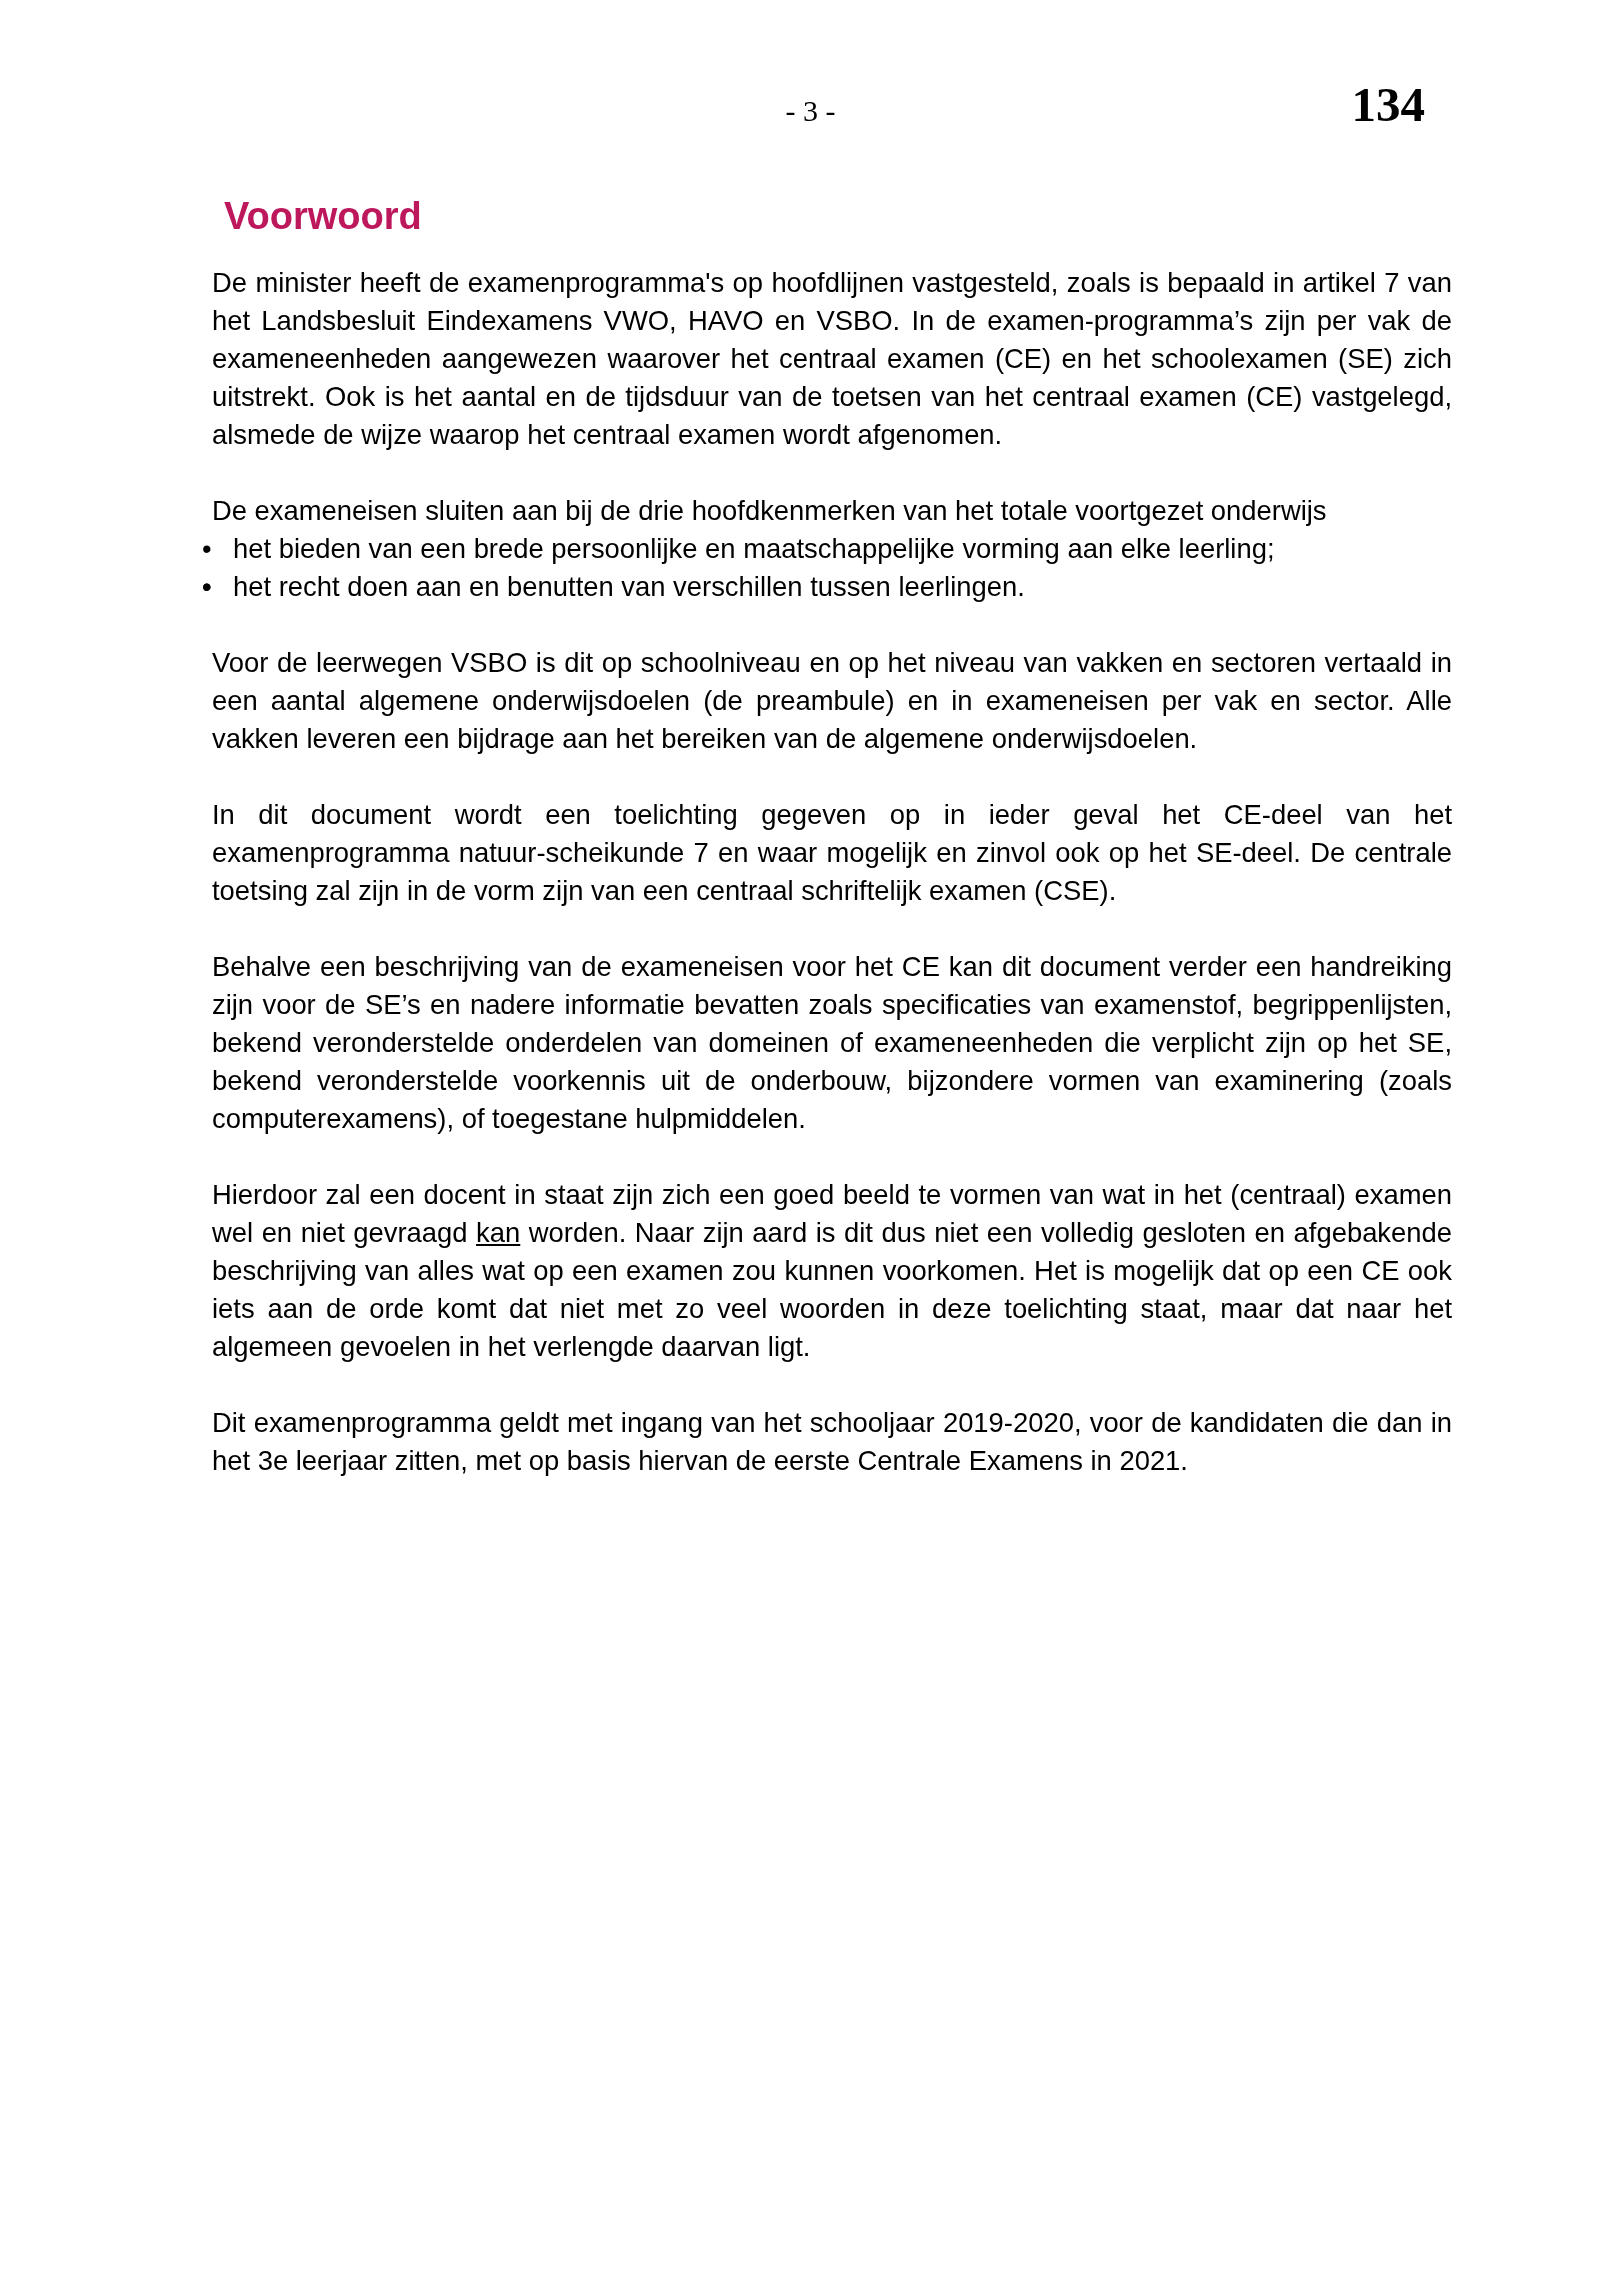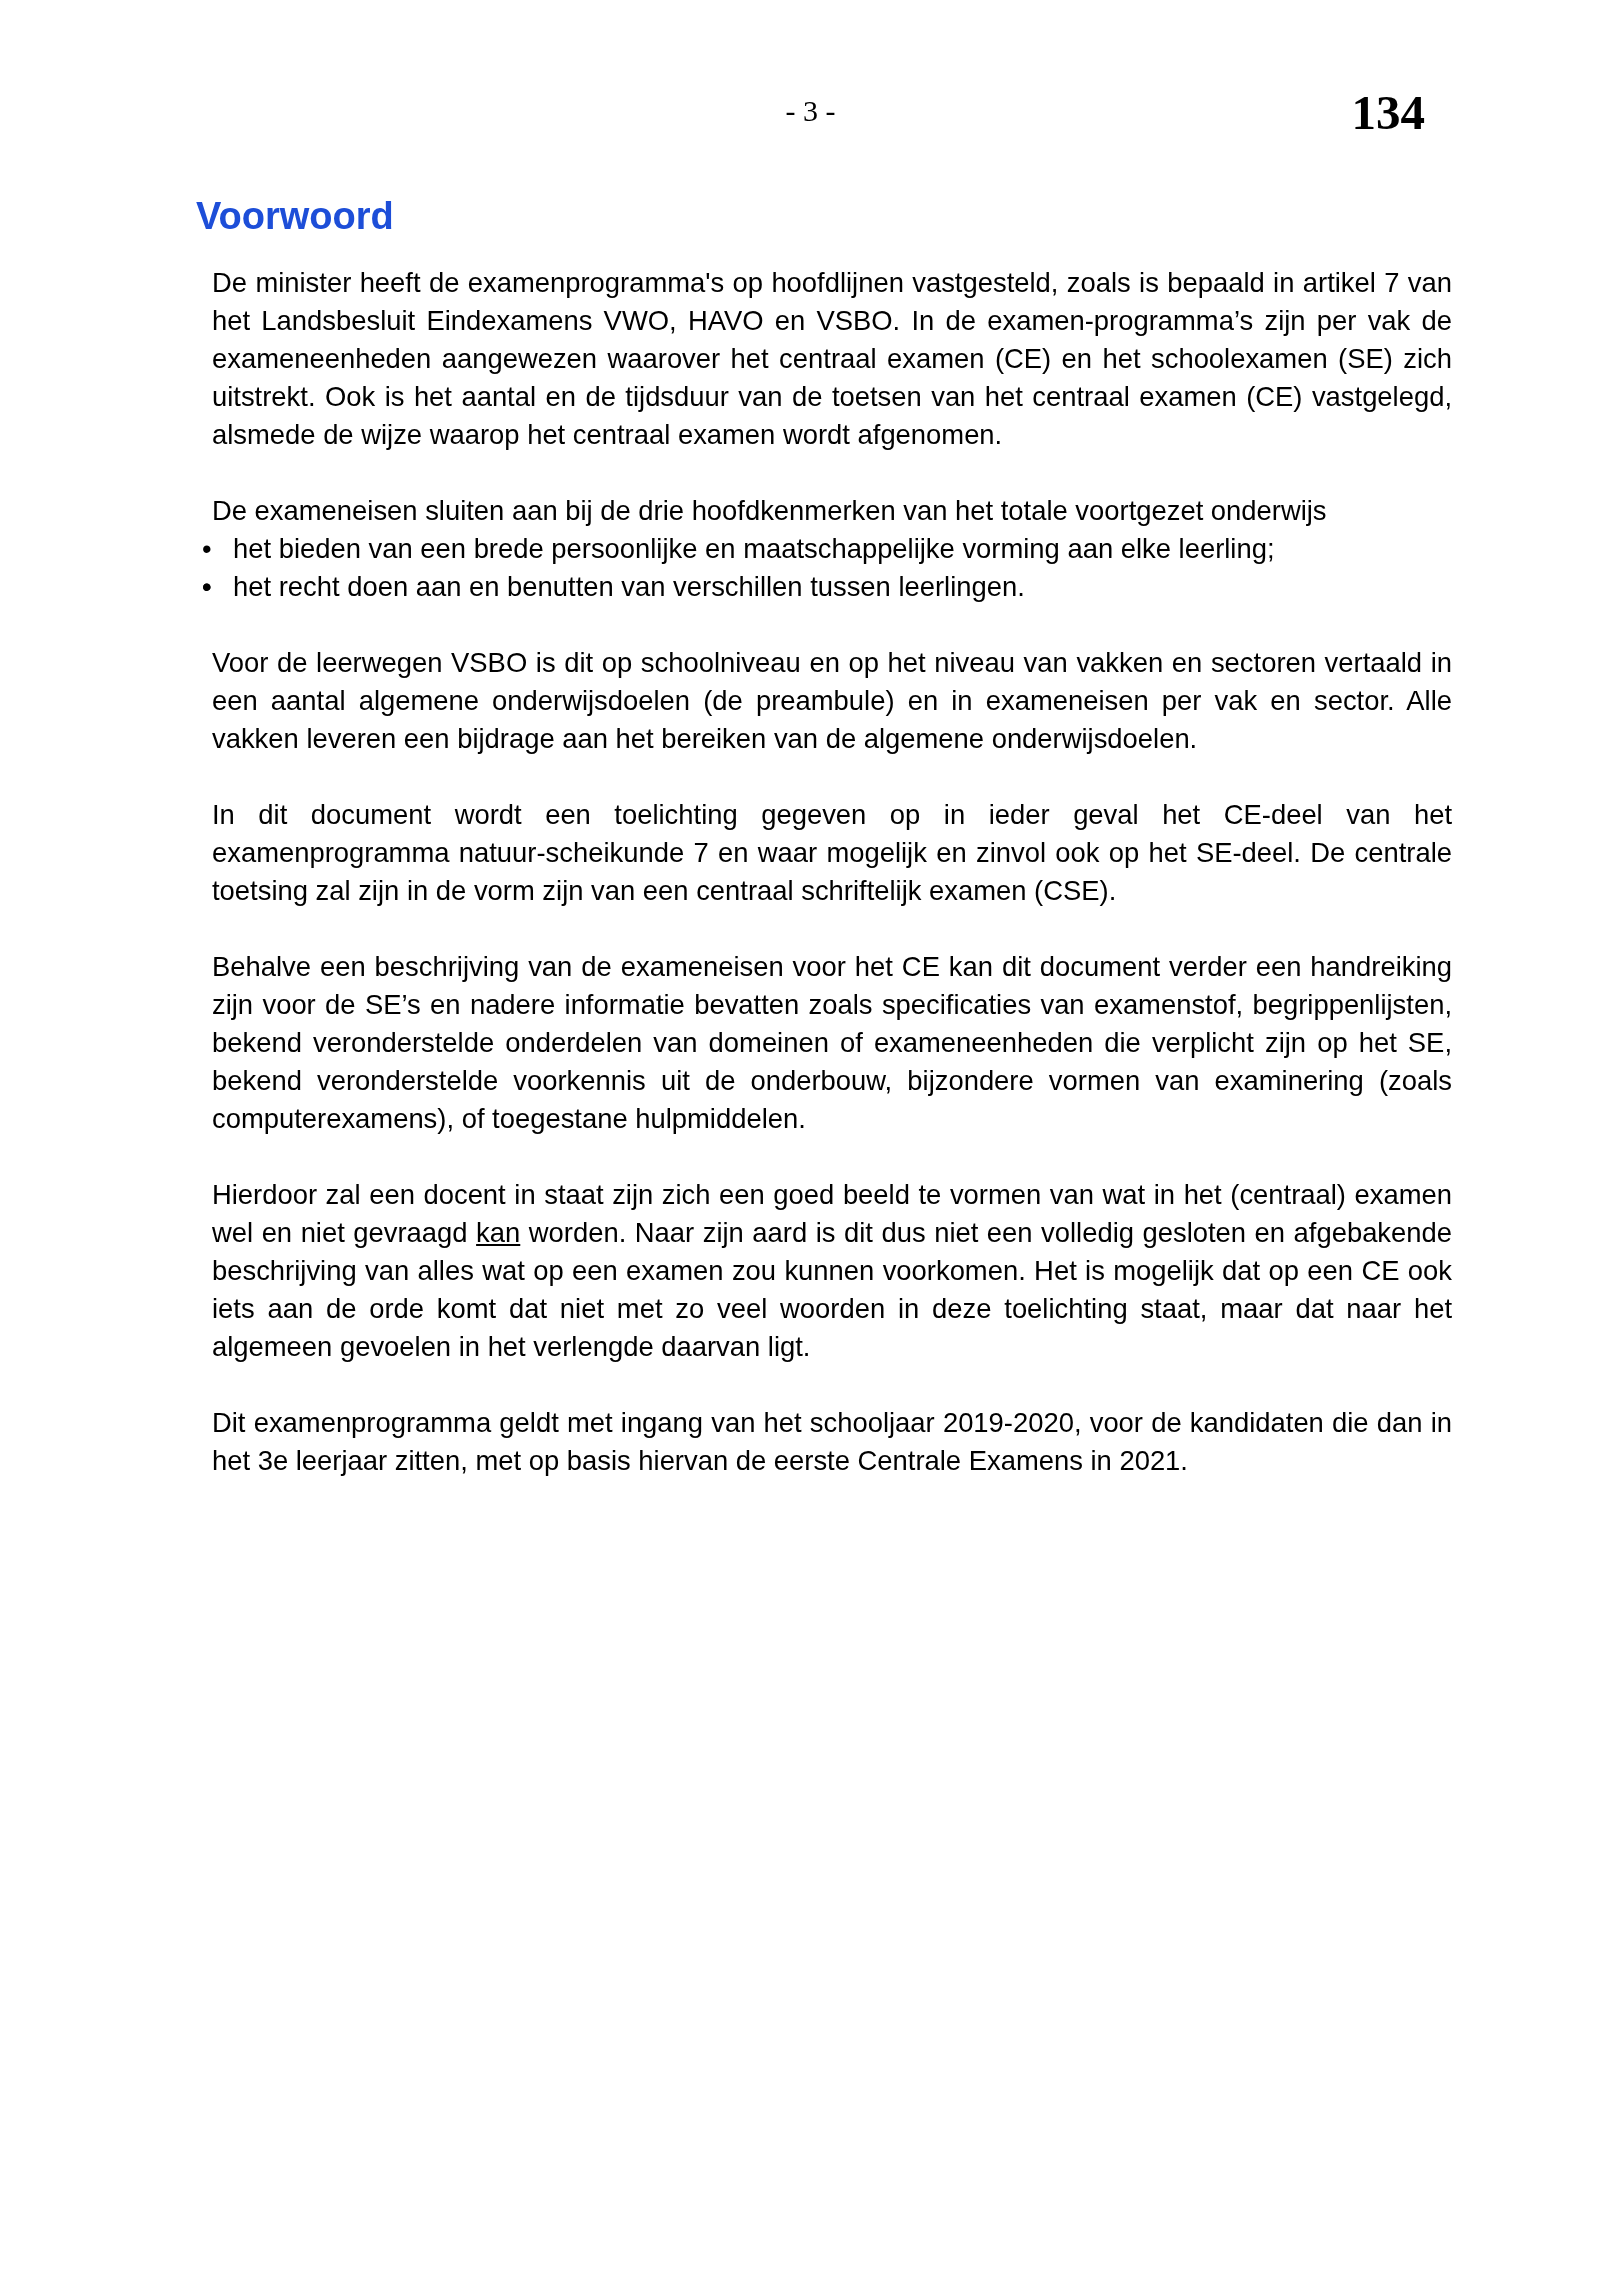"134" .doc-num { top: 88px -> 80px }
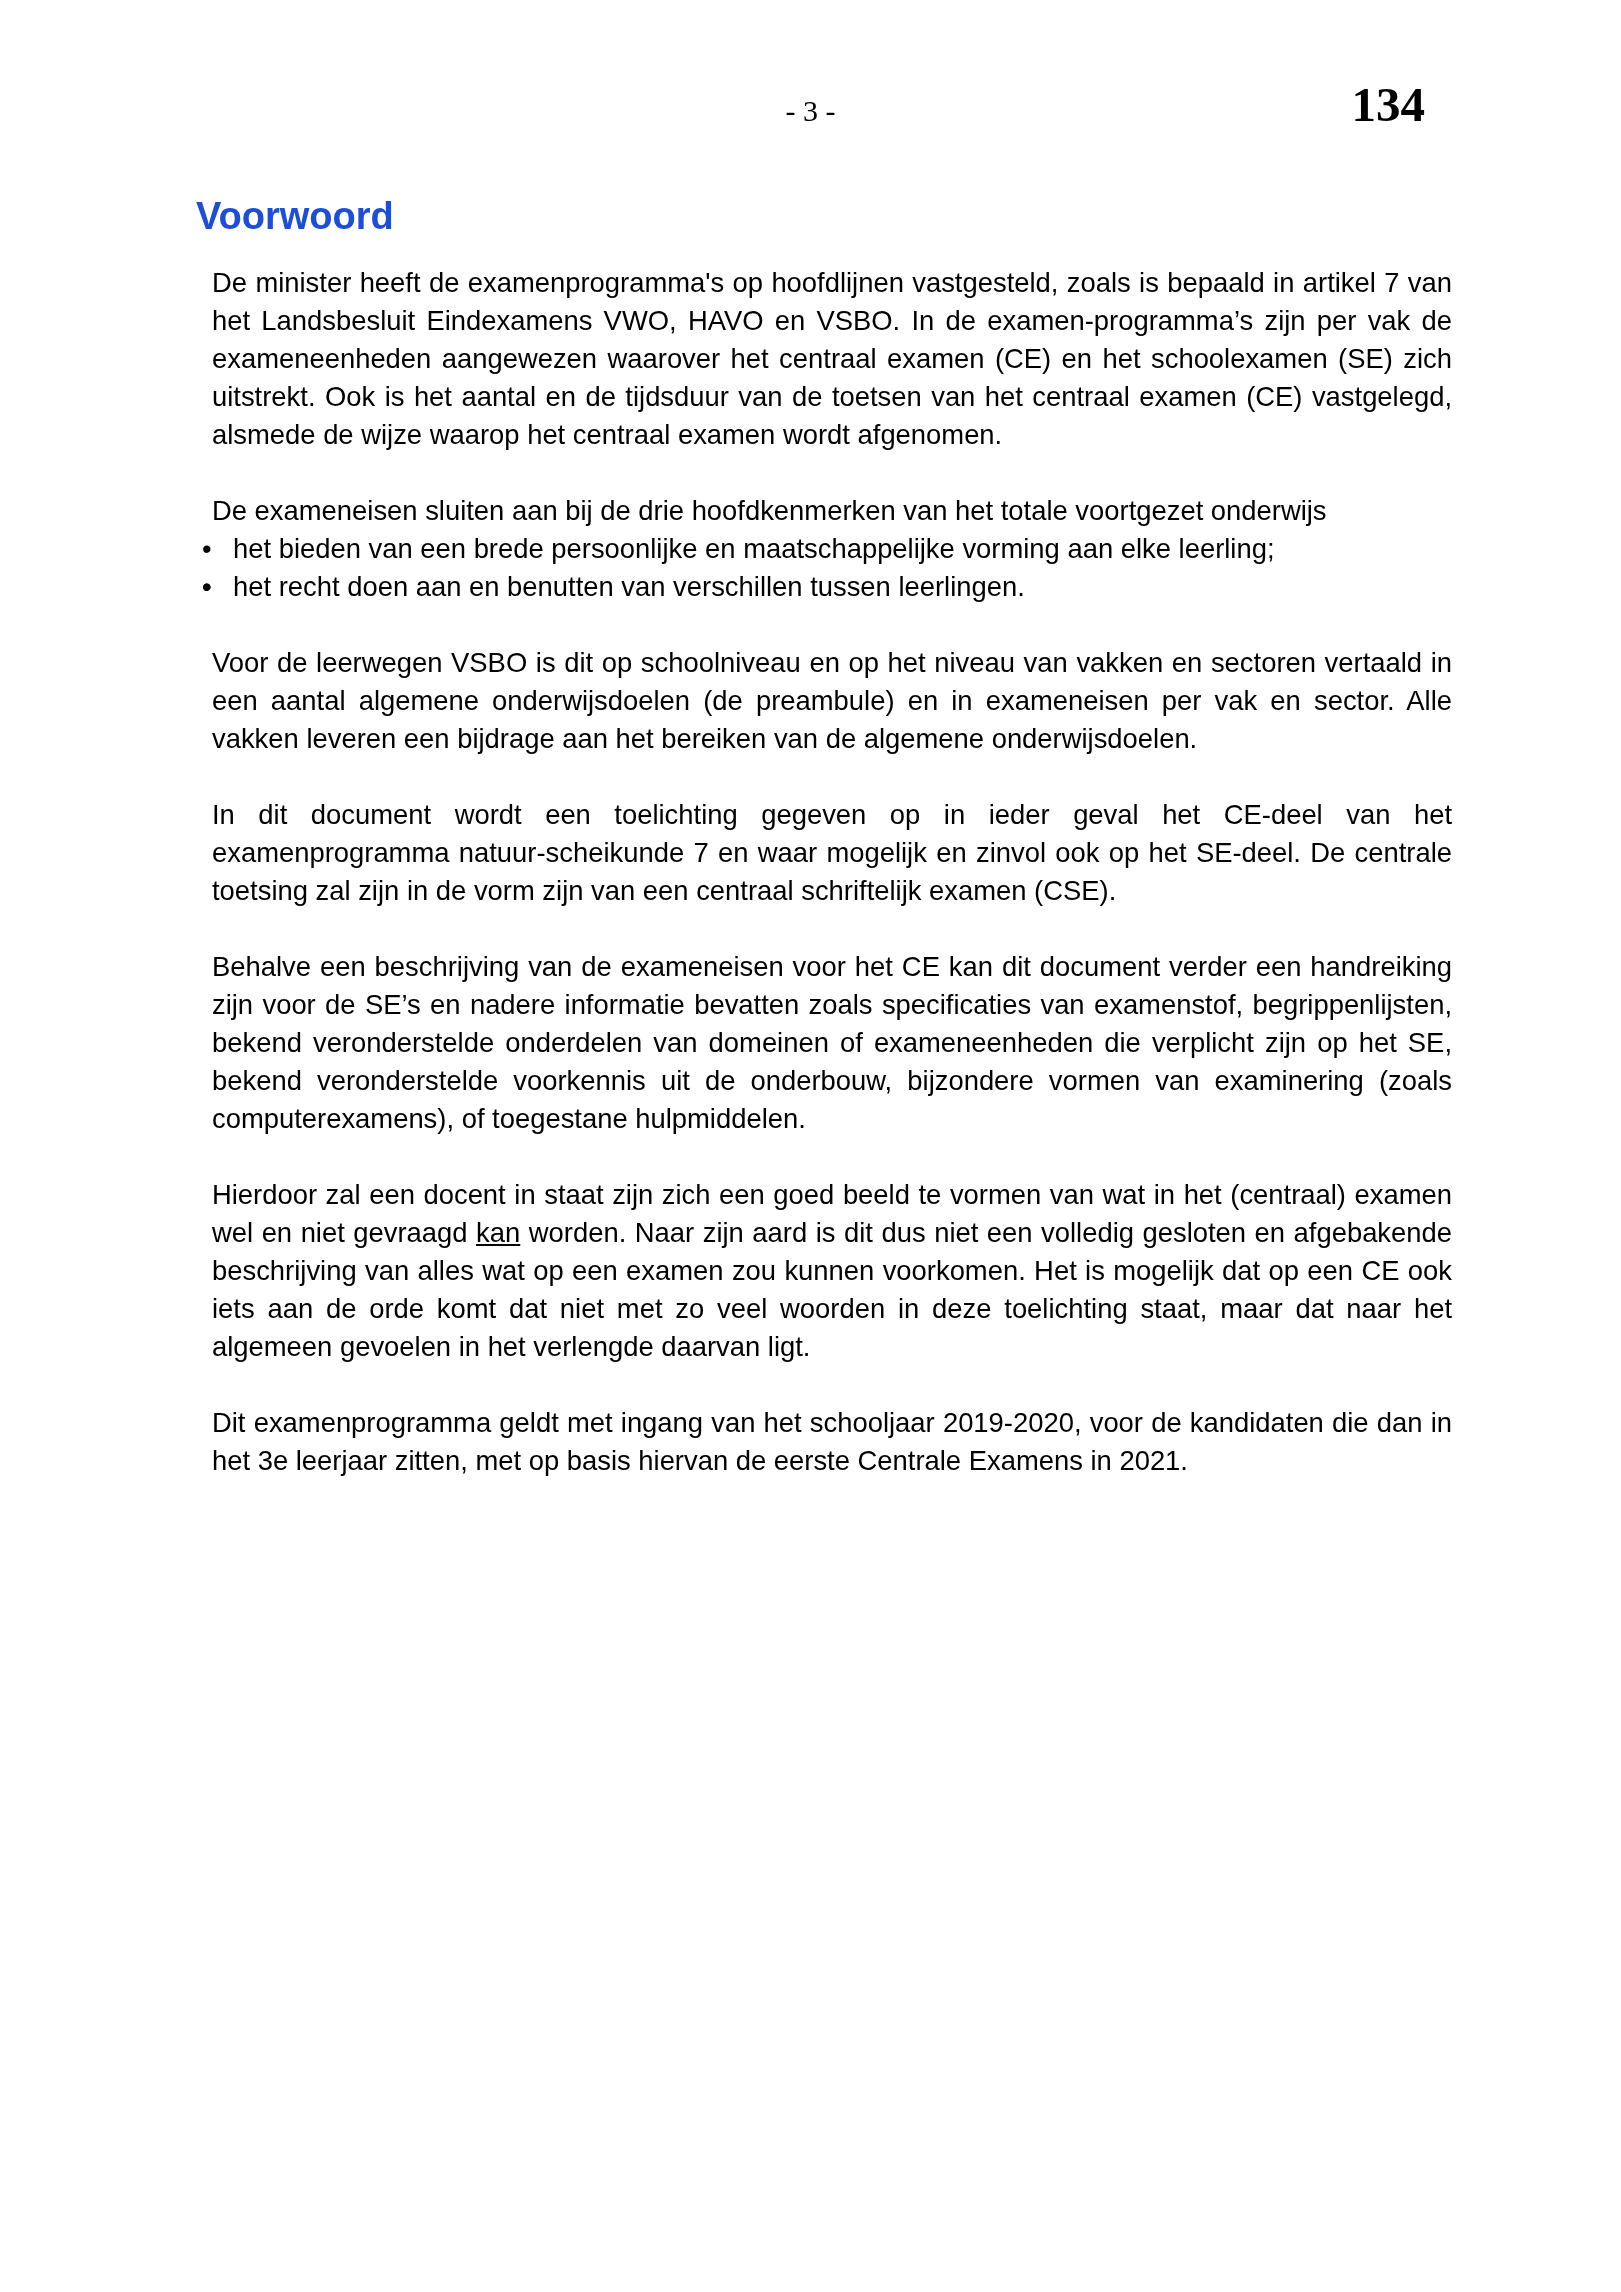"Voorwoord" h1.title { color: #1d4ed8 -> #be185d; margin-left: none -> 28px }
